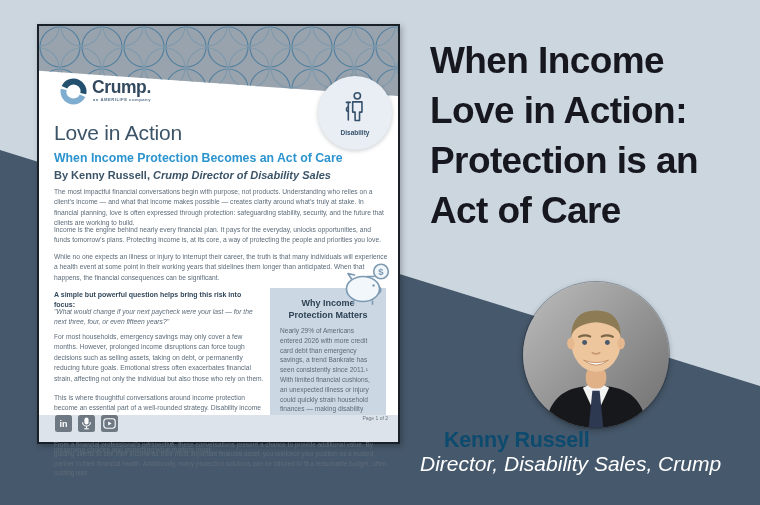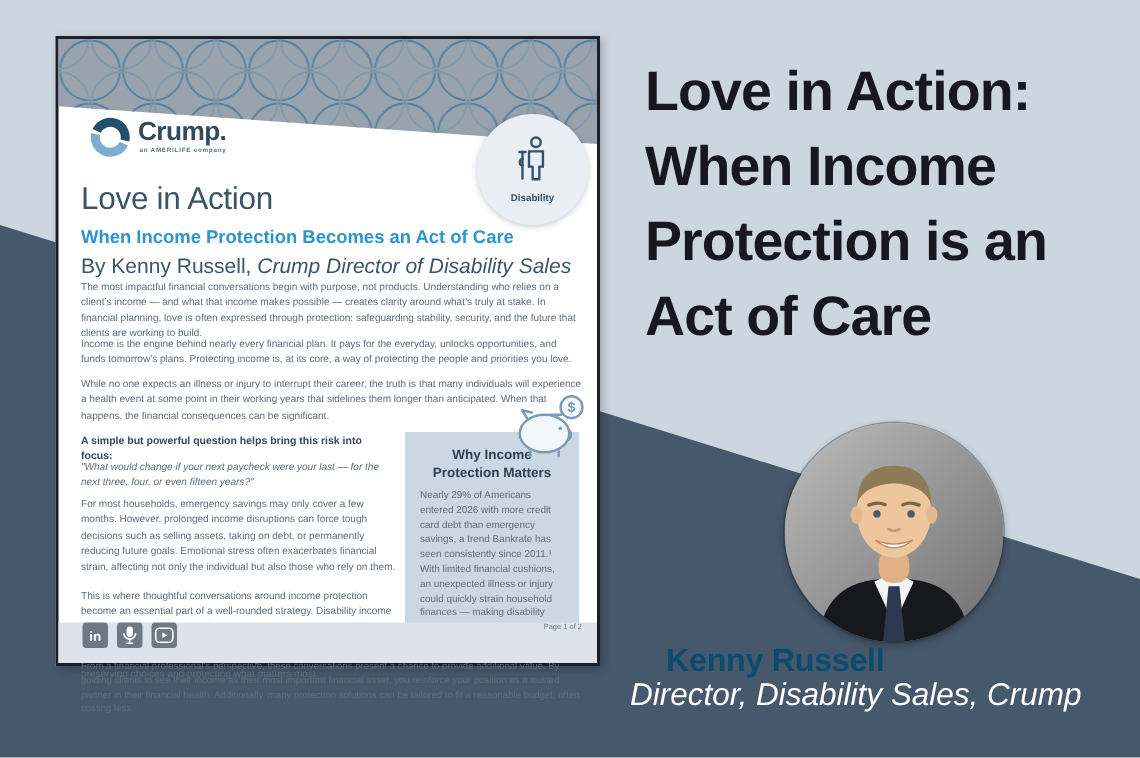"Love in Action:" div { order: before "When Income" -> after "When Income" }
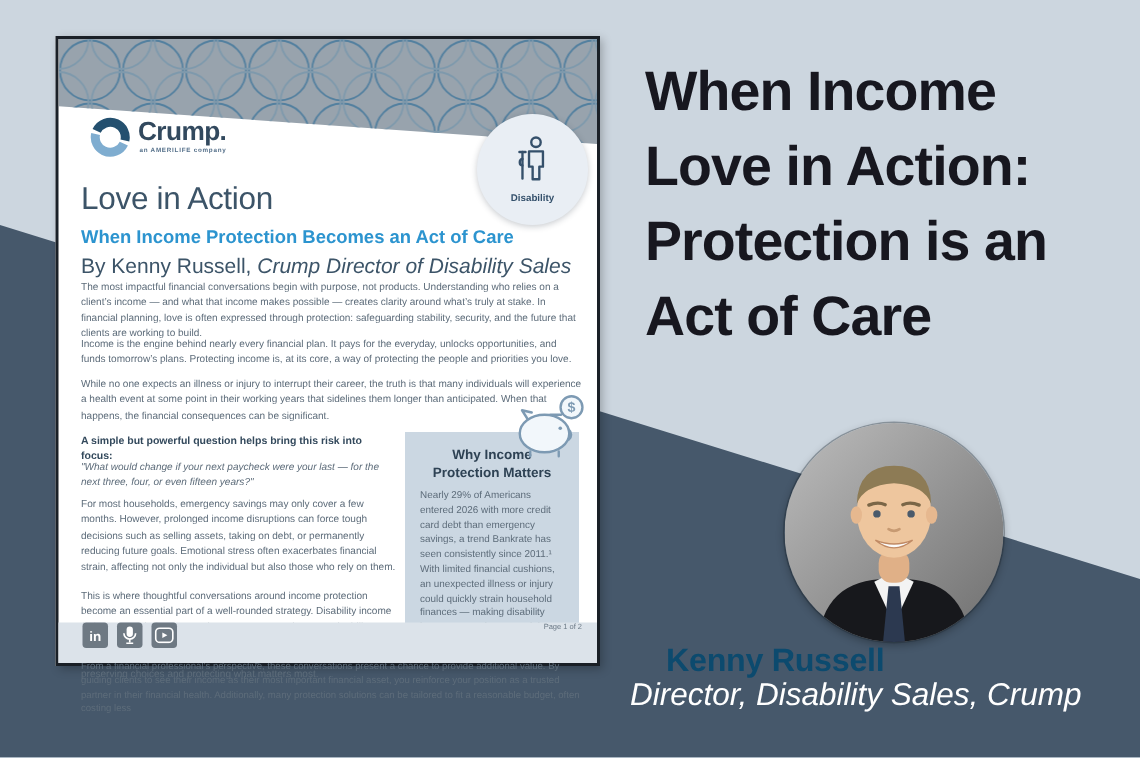"By Kenny Russell, Crump Director" .doc-byline { font-size: 14px -> 11px; font-weight: 400 -> 700 }
